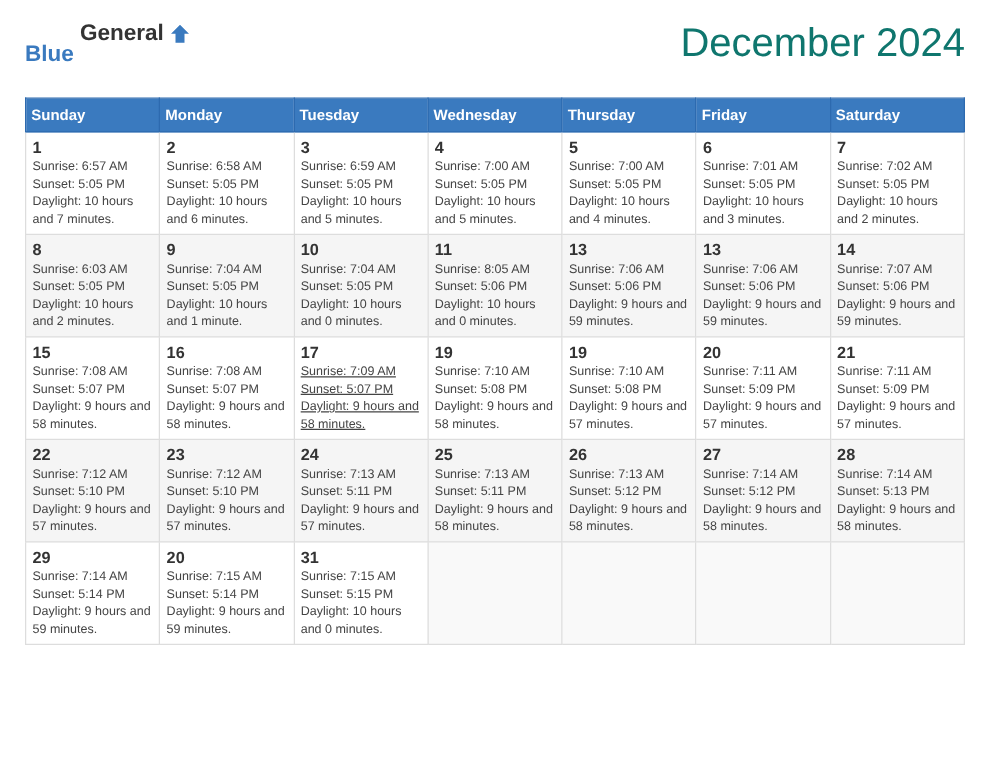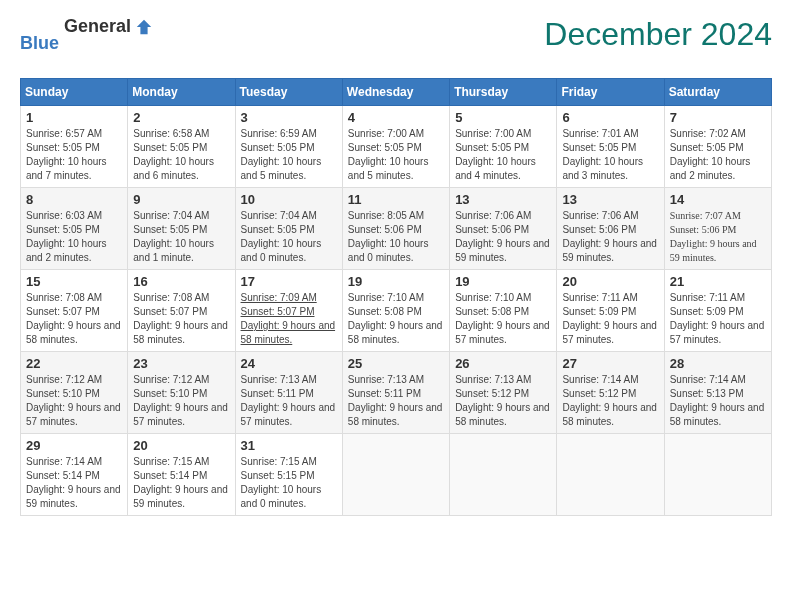"Sunrise: 7:07 AM" div.day-info { font-family: Liberation Serif, serif -> none }
